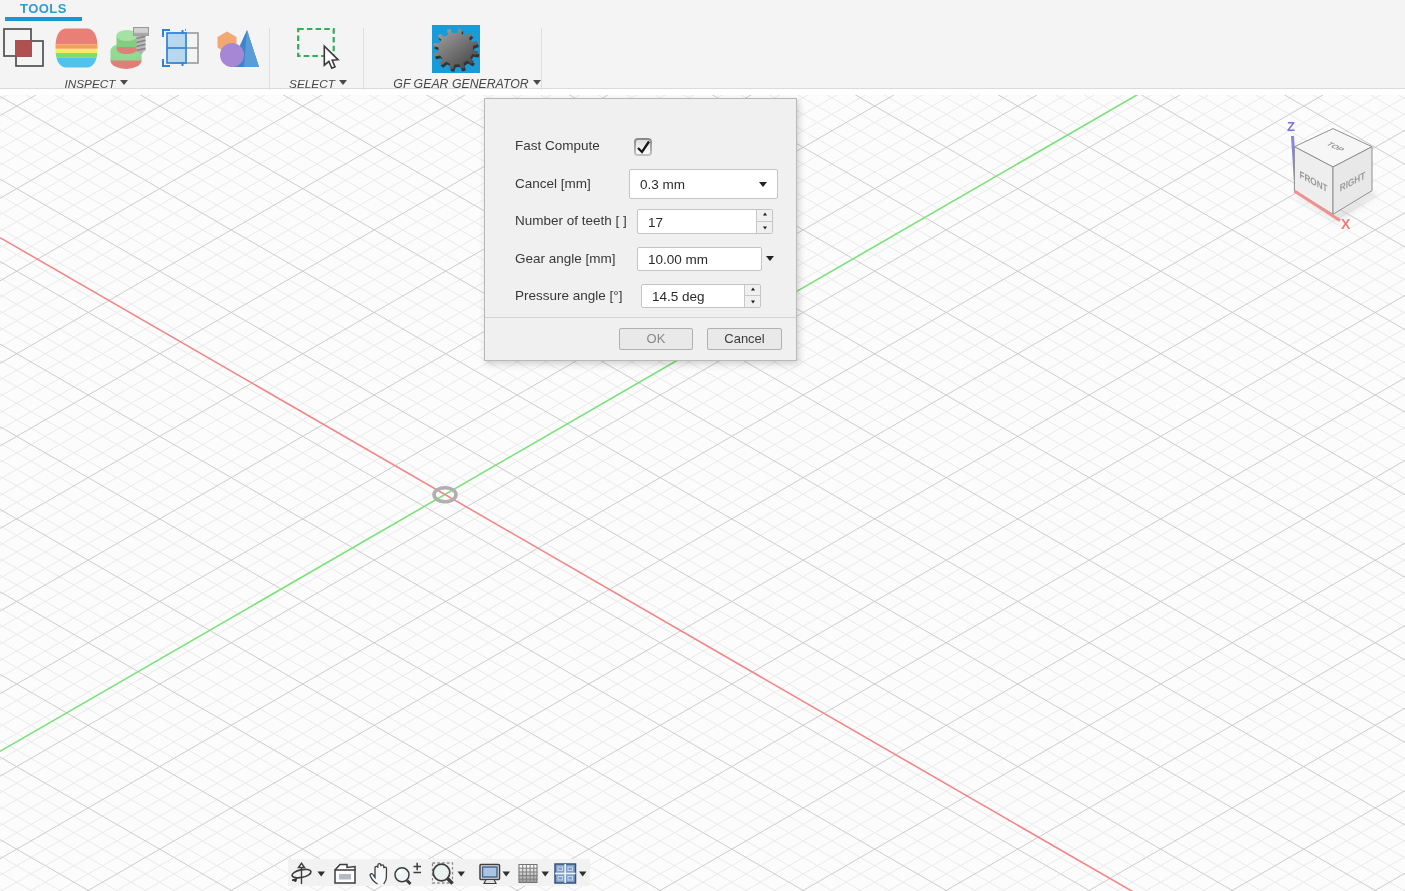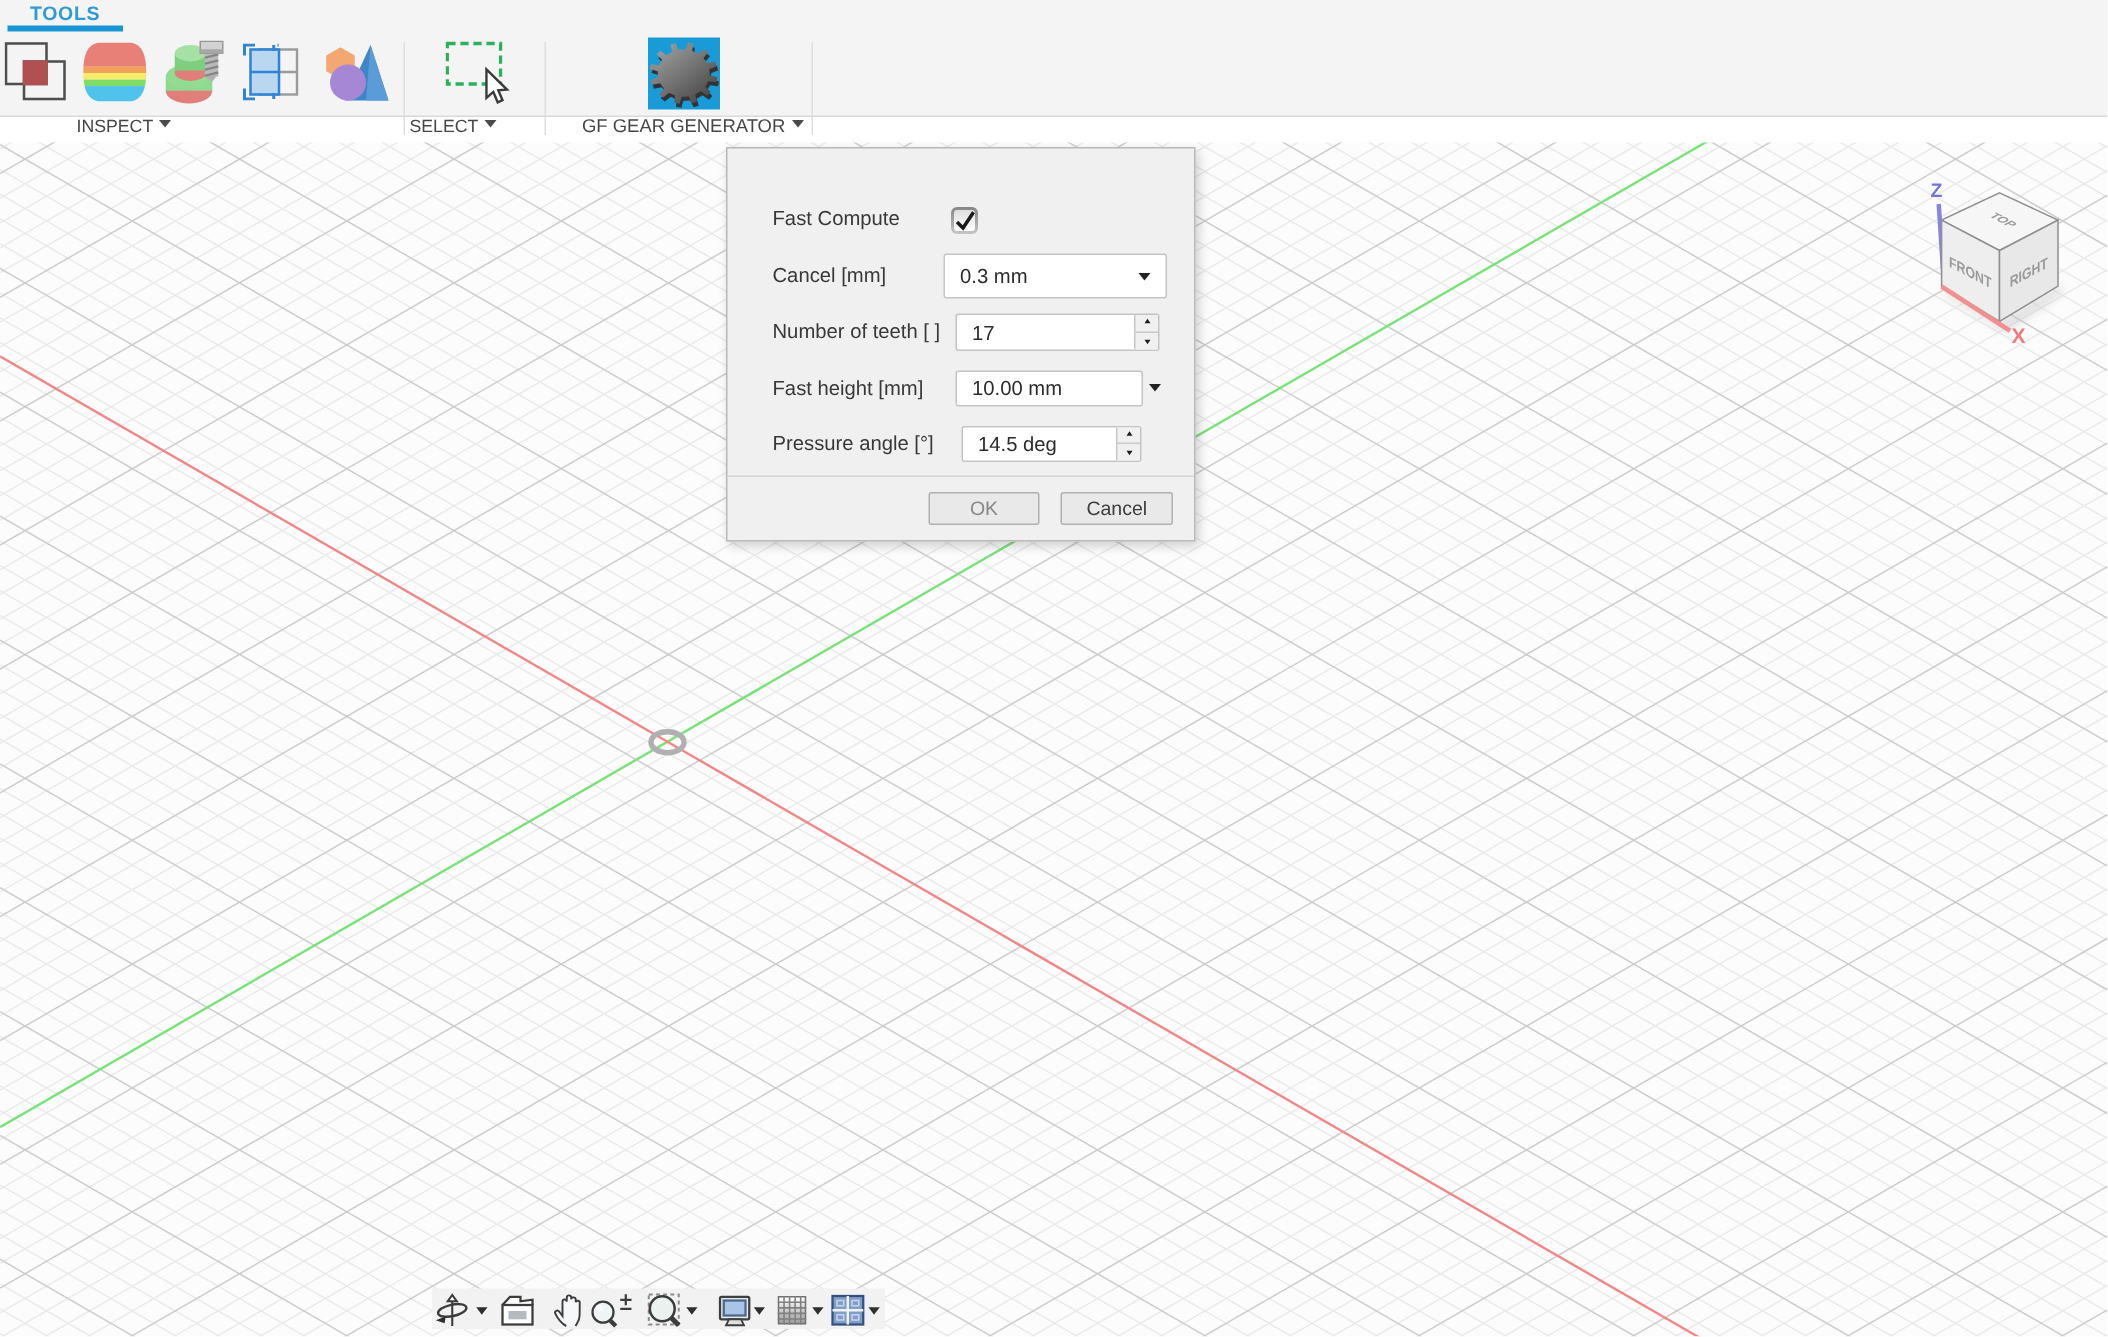"TOOLS" #toolbar { height: 78px -> 89px }
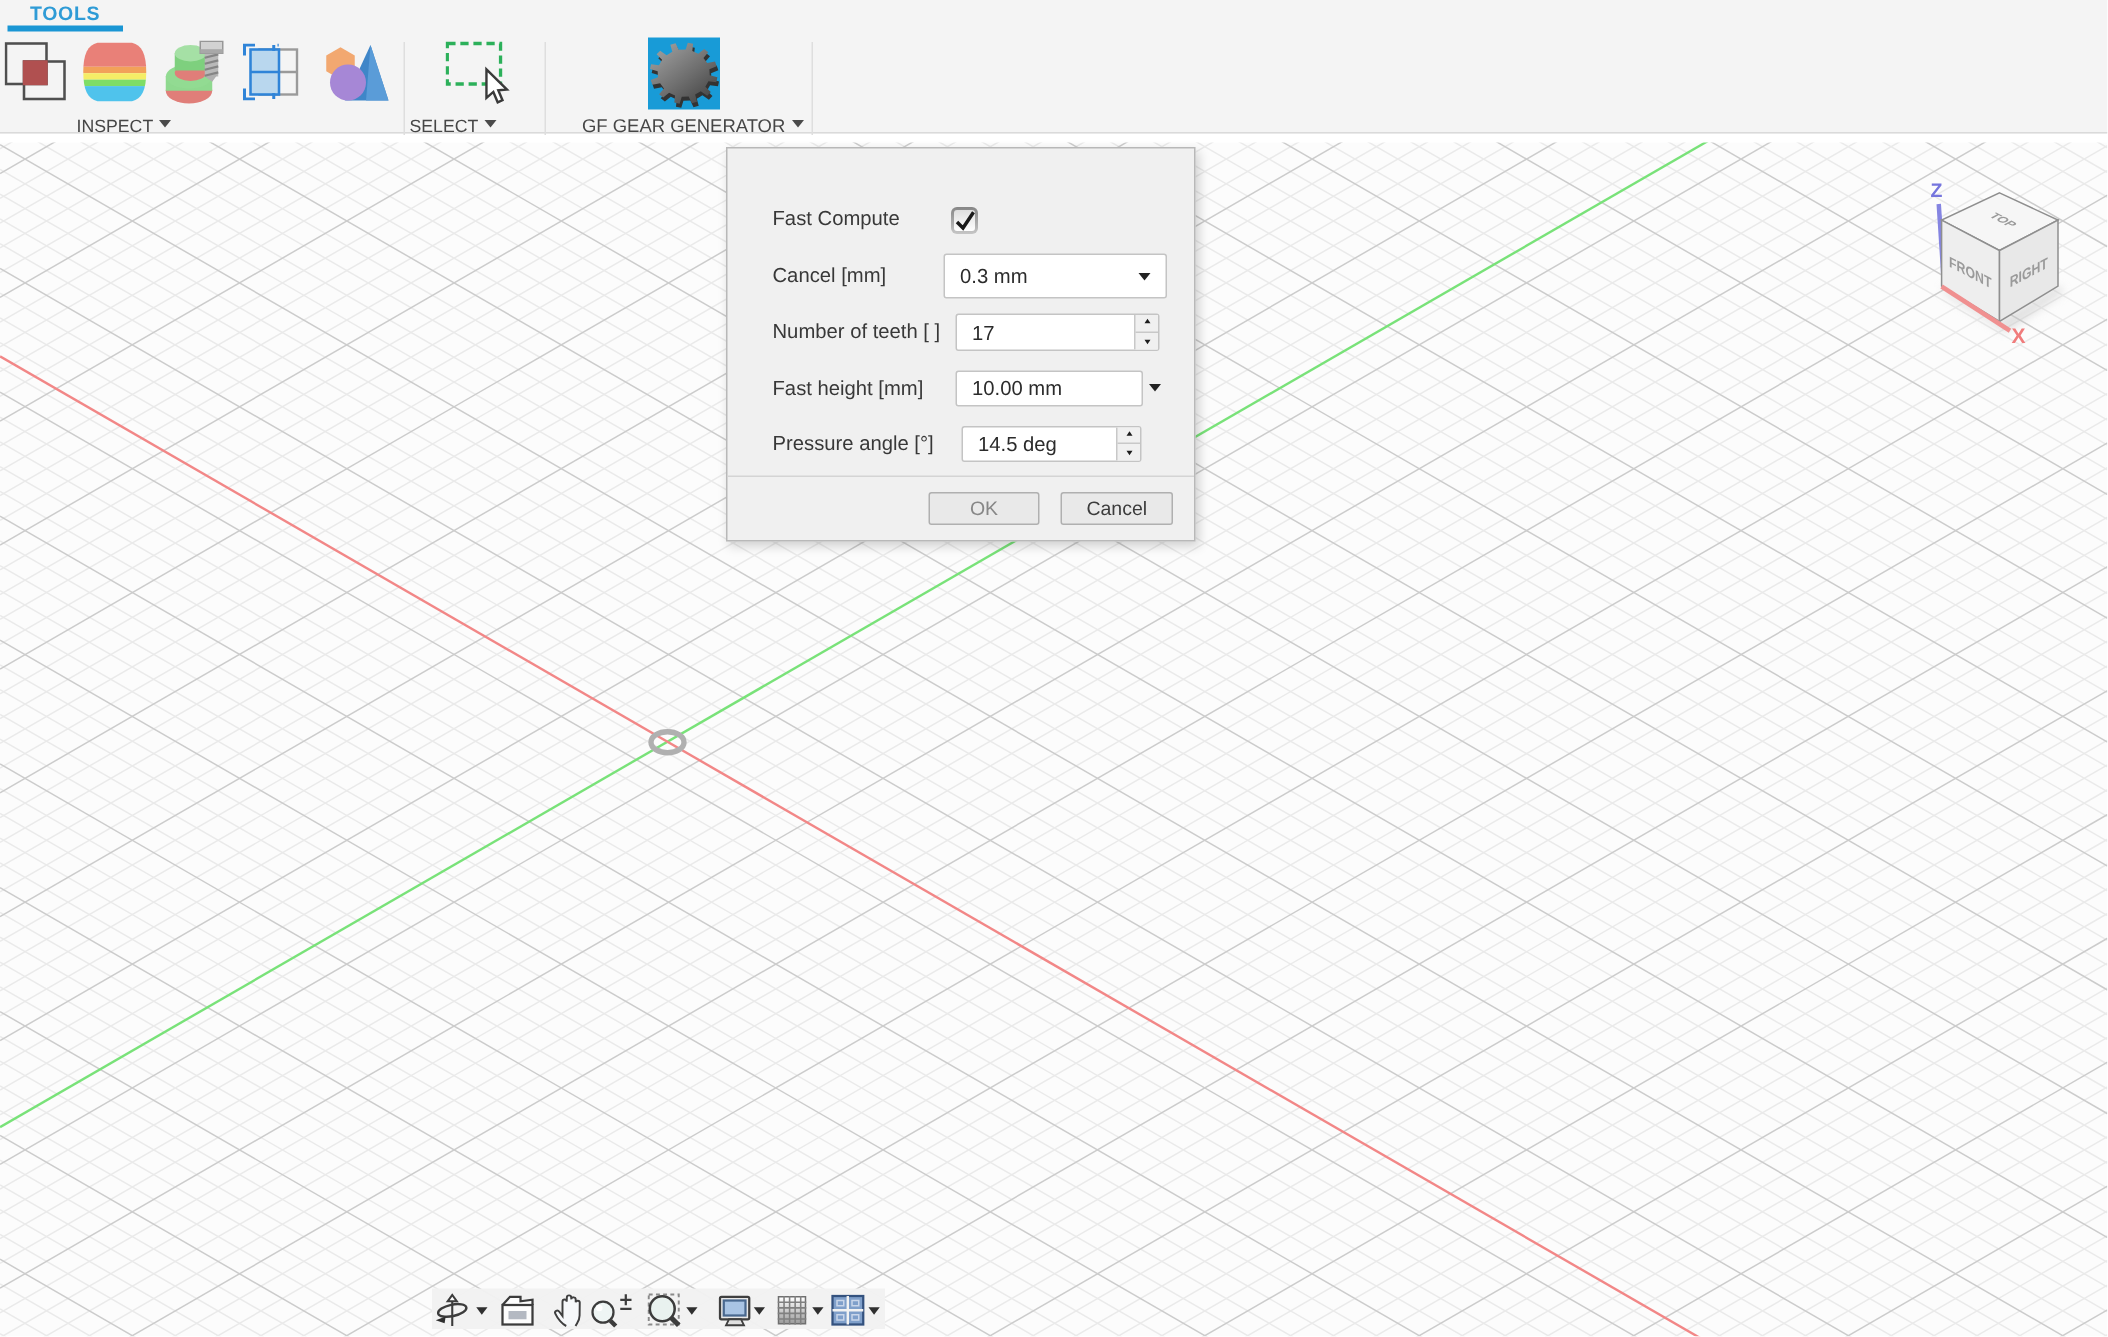"INSPECT" .tlabel { font-style: none -> italic; text-align: left -> center }
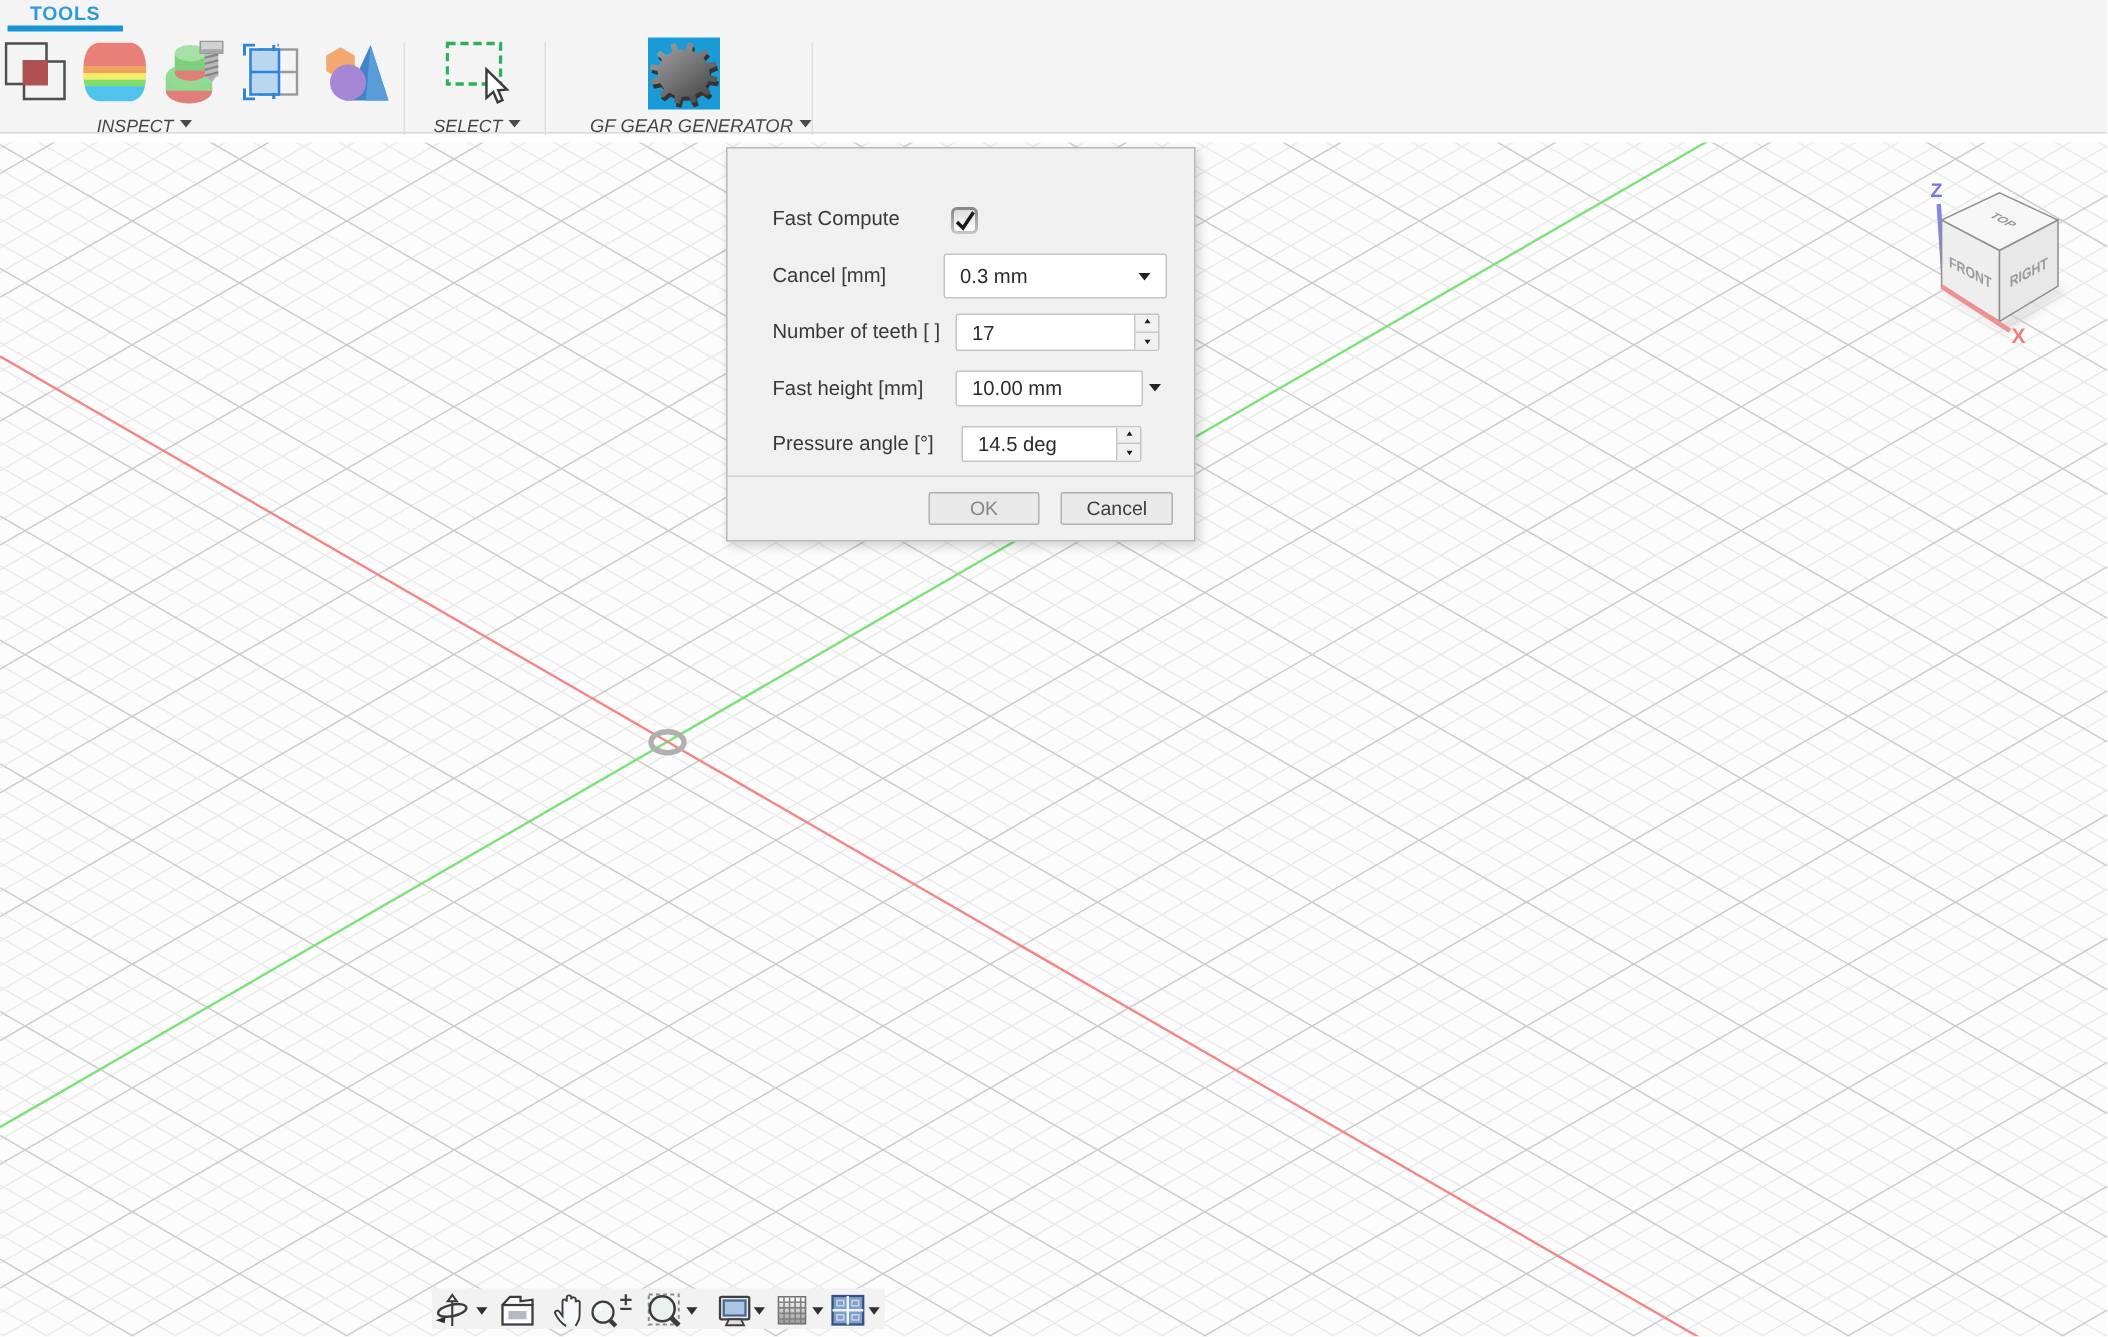"Fast height [mm]" div.dlabel { text: Fast height -> Gear angle }
